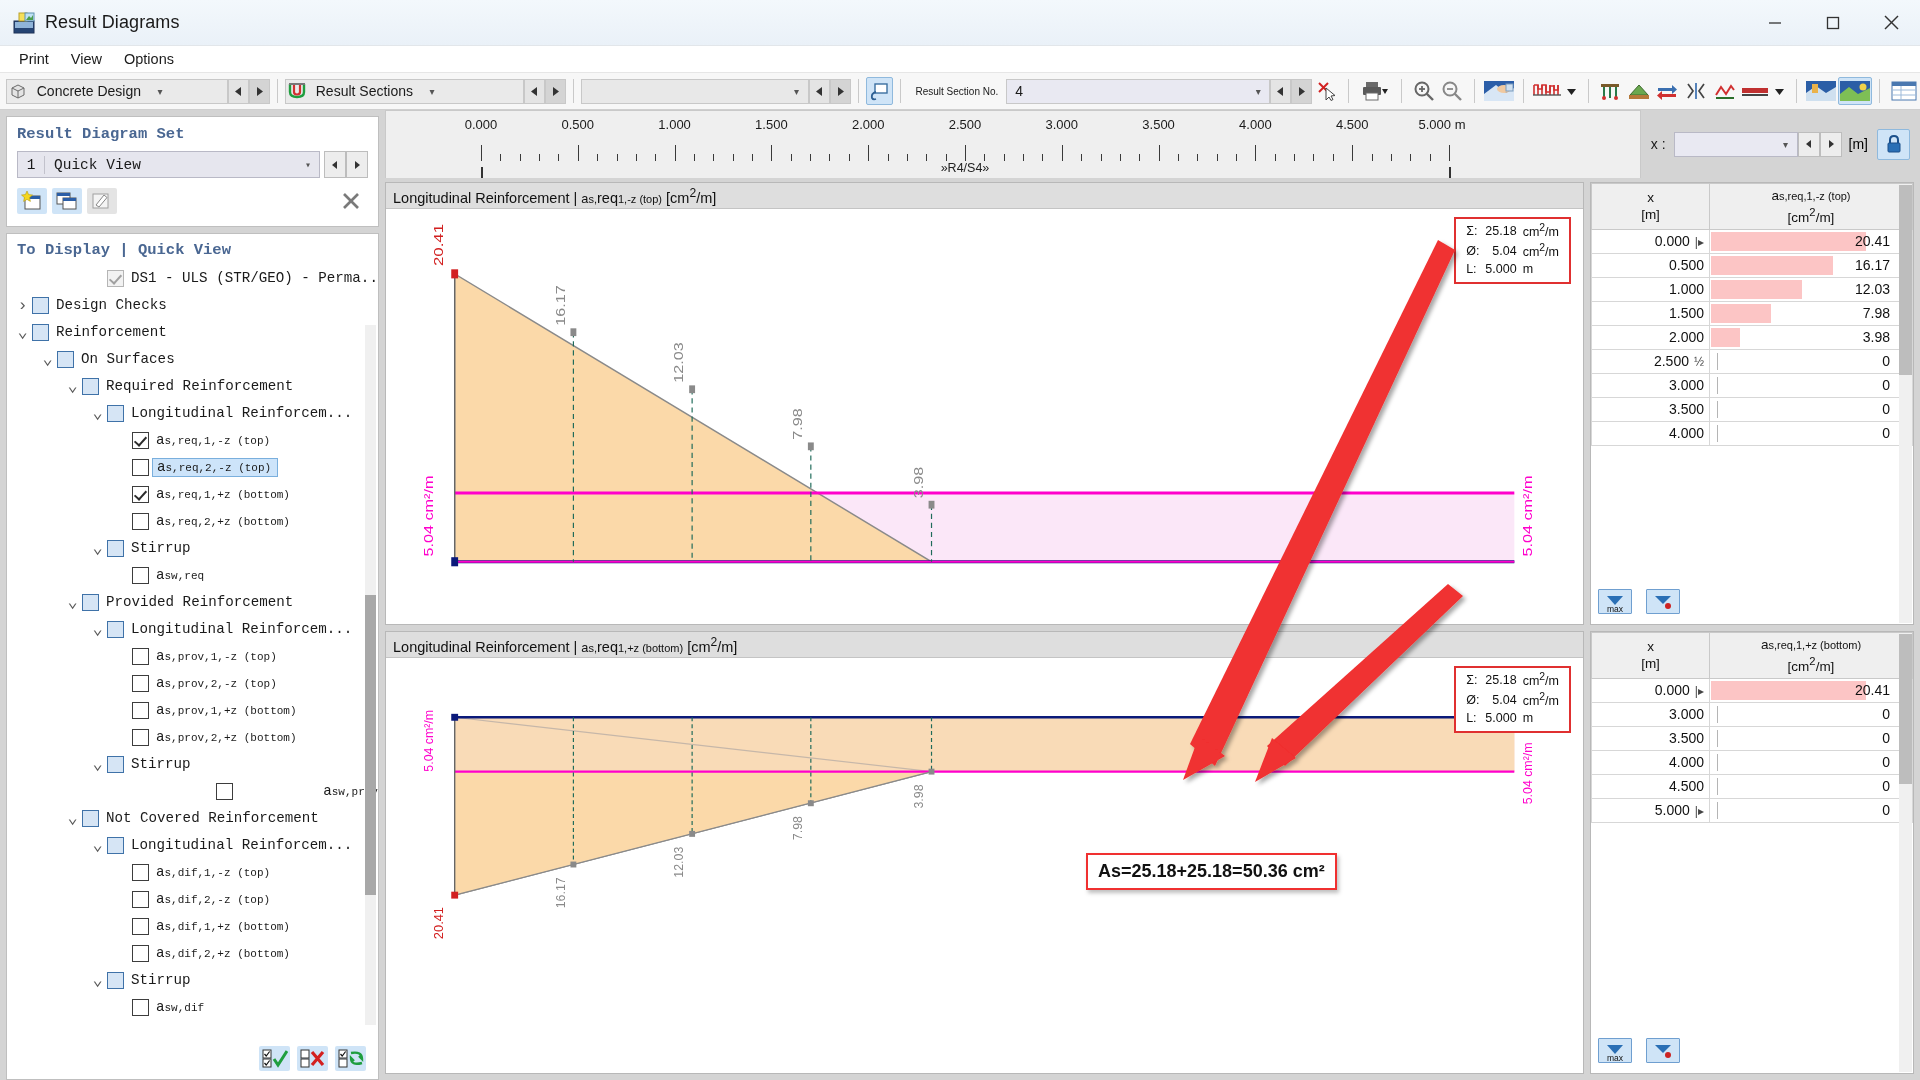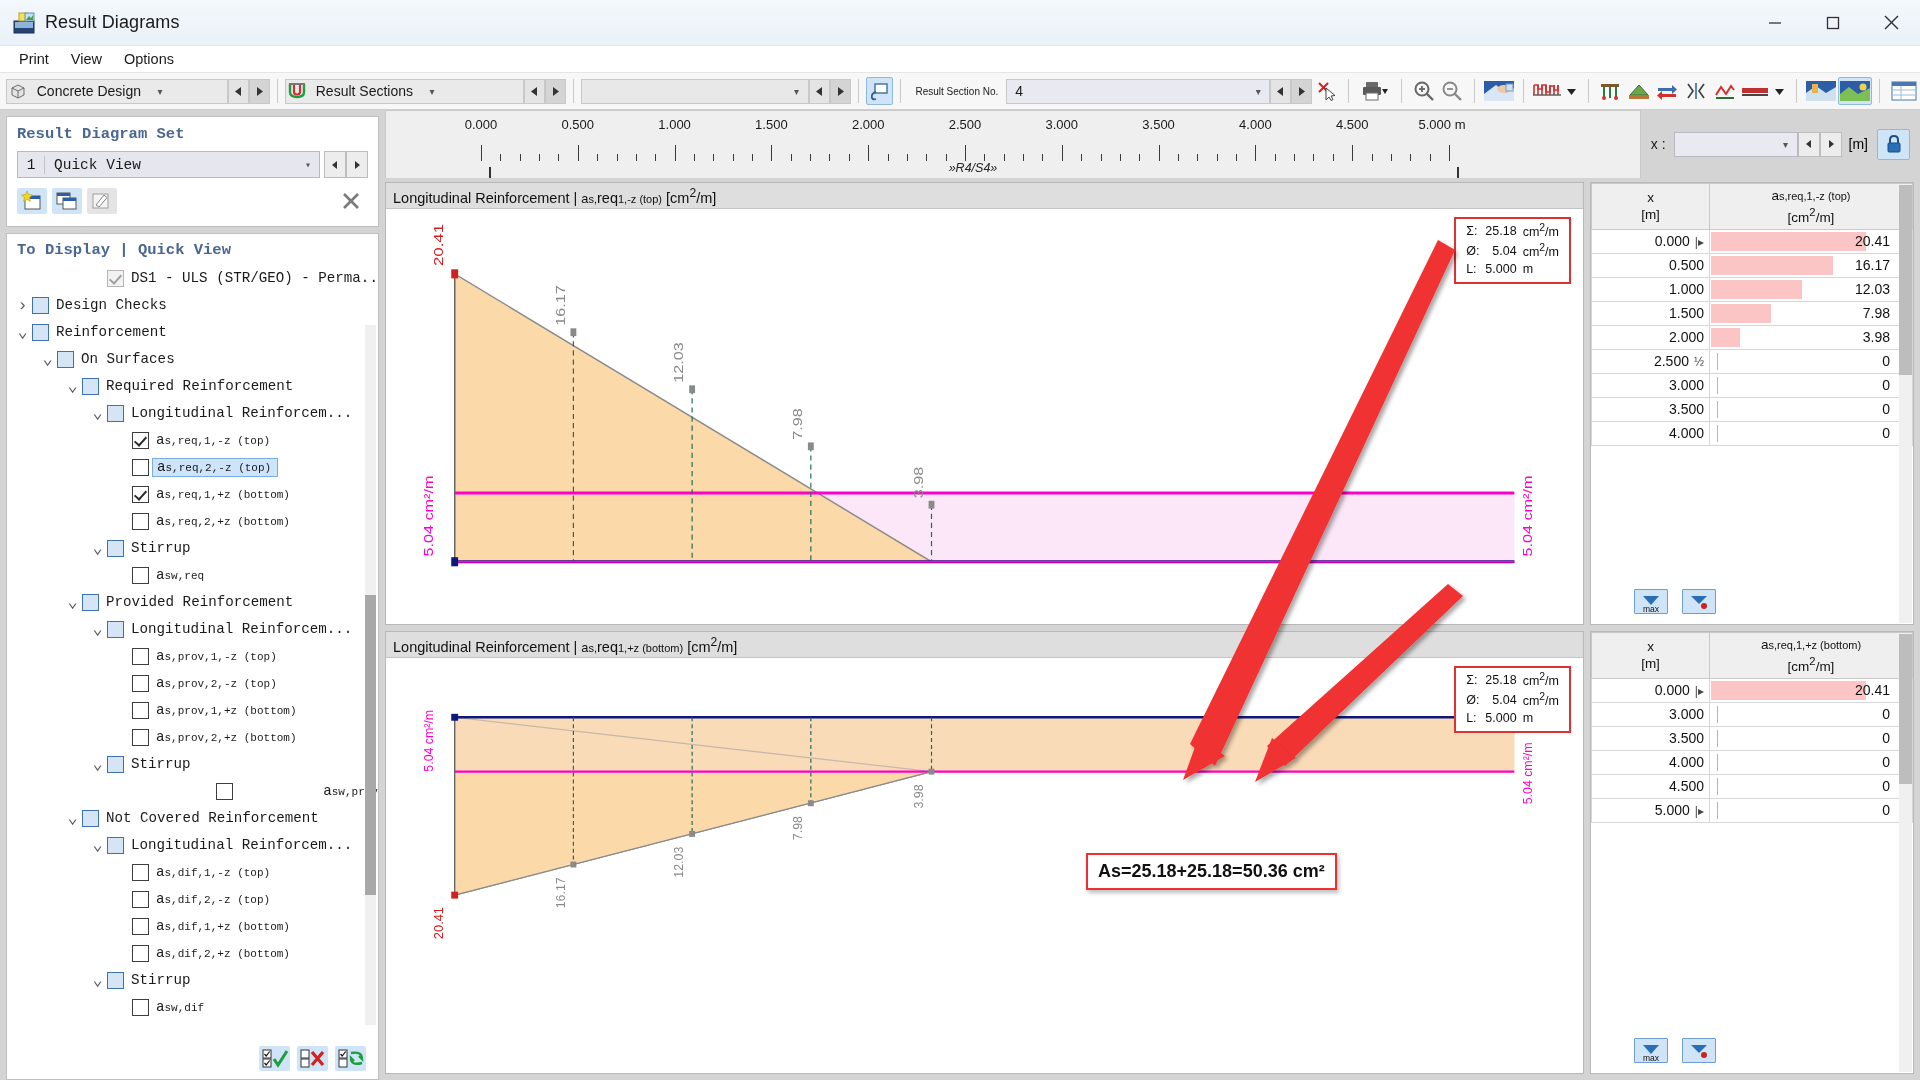"»R4/S4»" .secbar { font-style: italic -> none; left: 8px -> 0 }
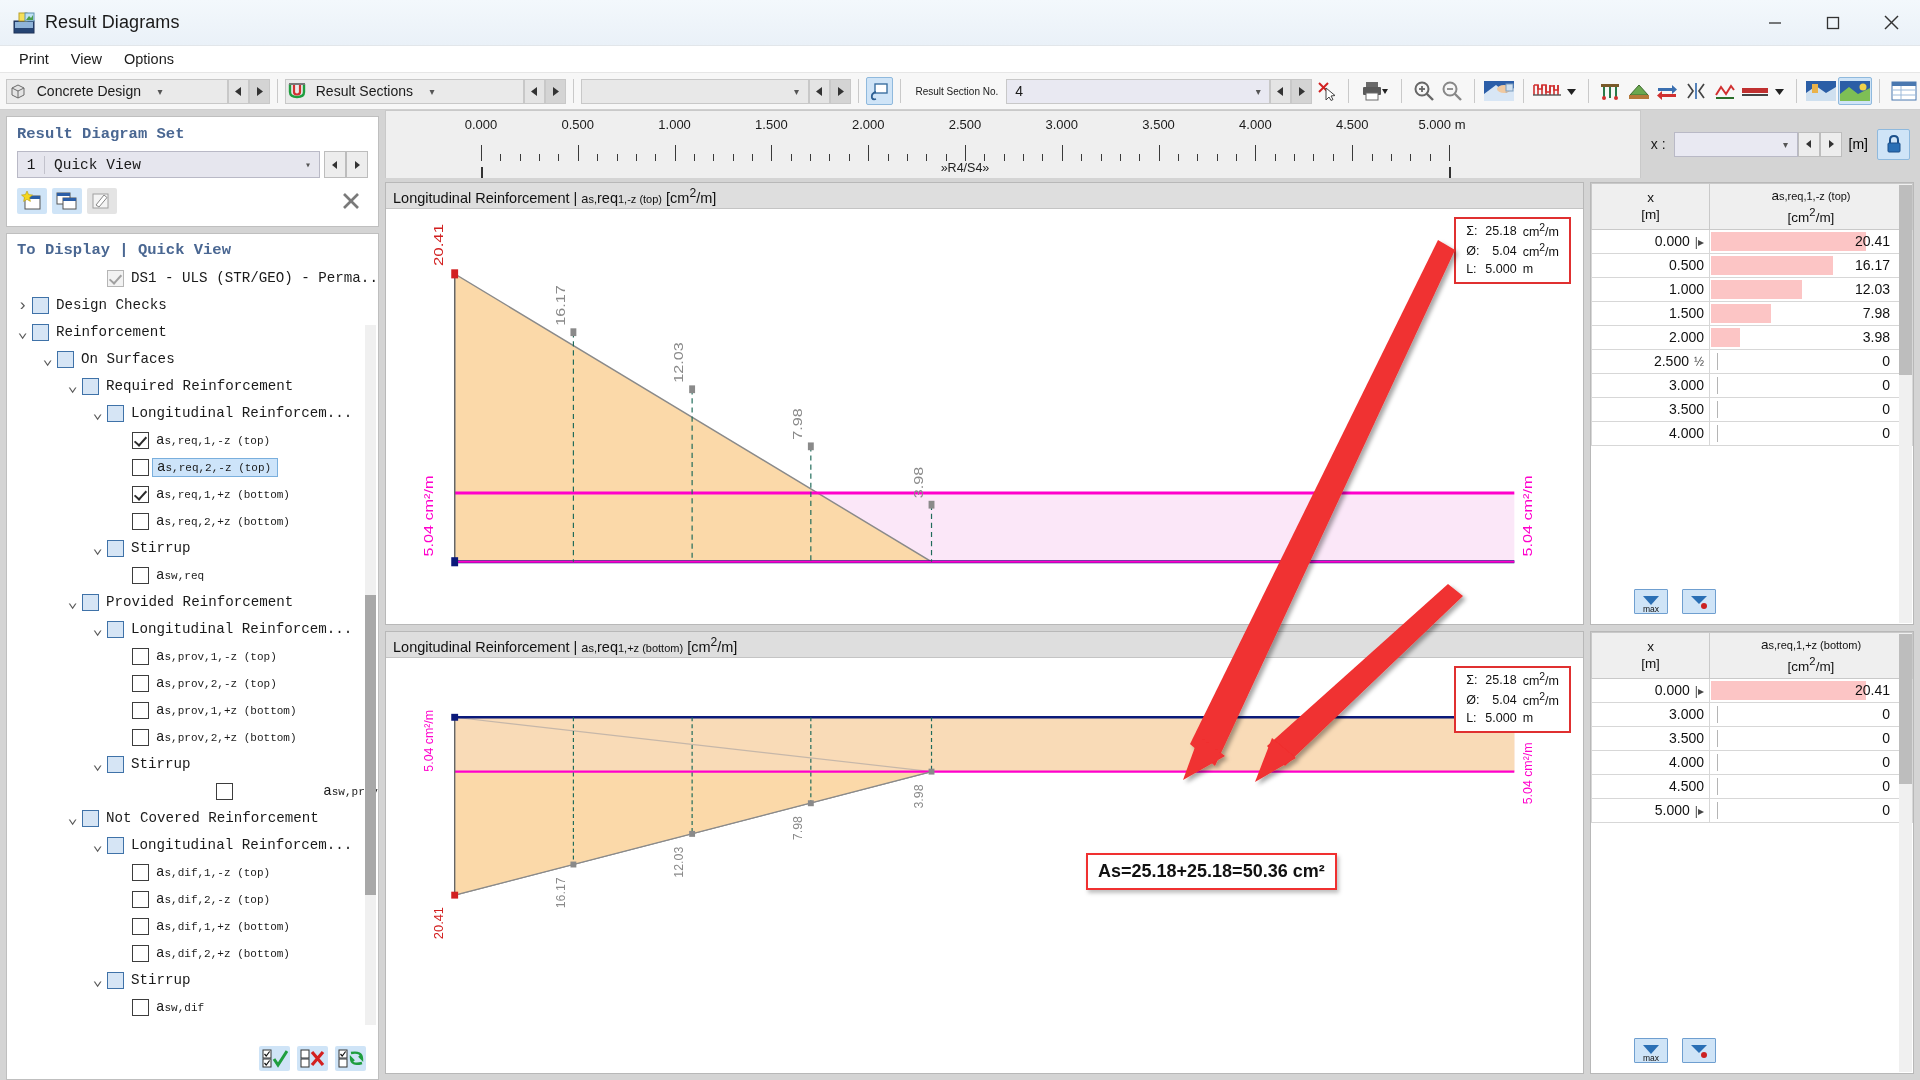"max" .tbl-footer { margin-left: 36px -> none }
